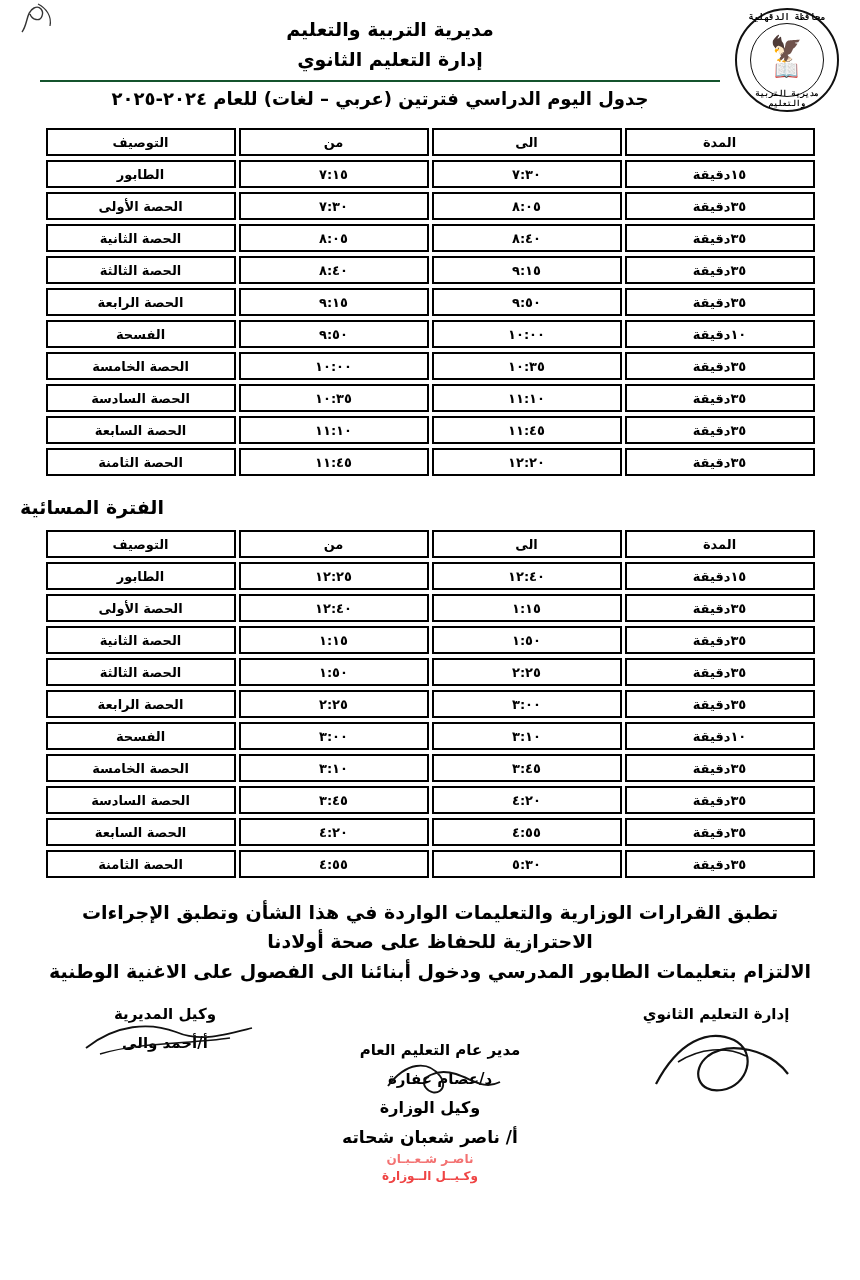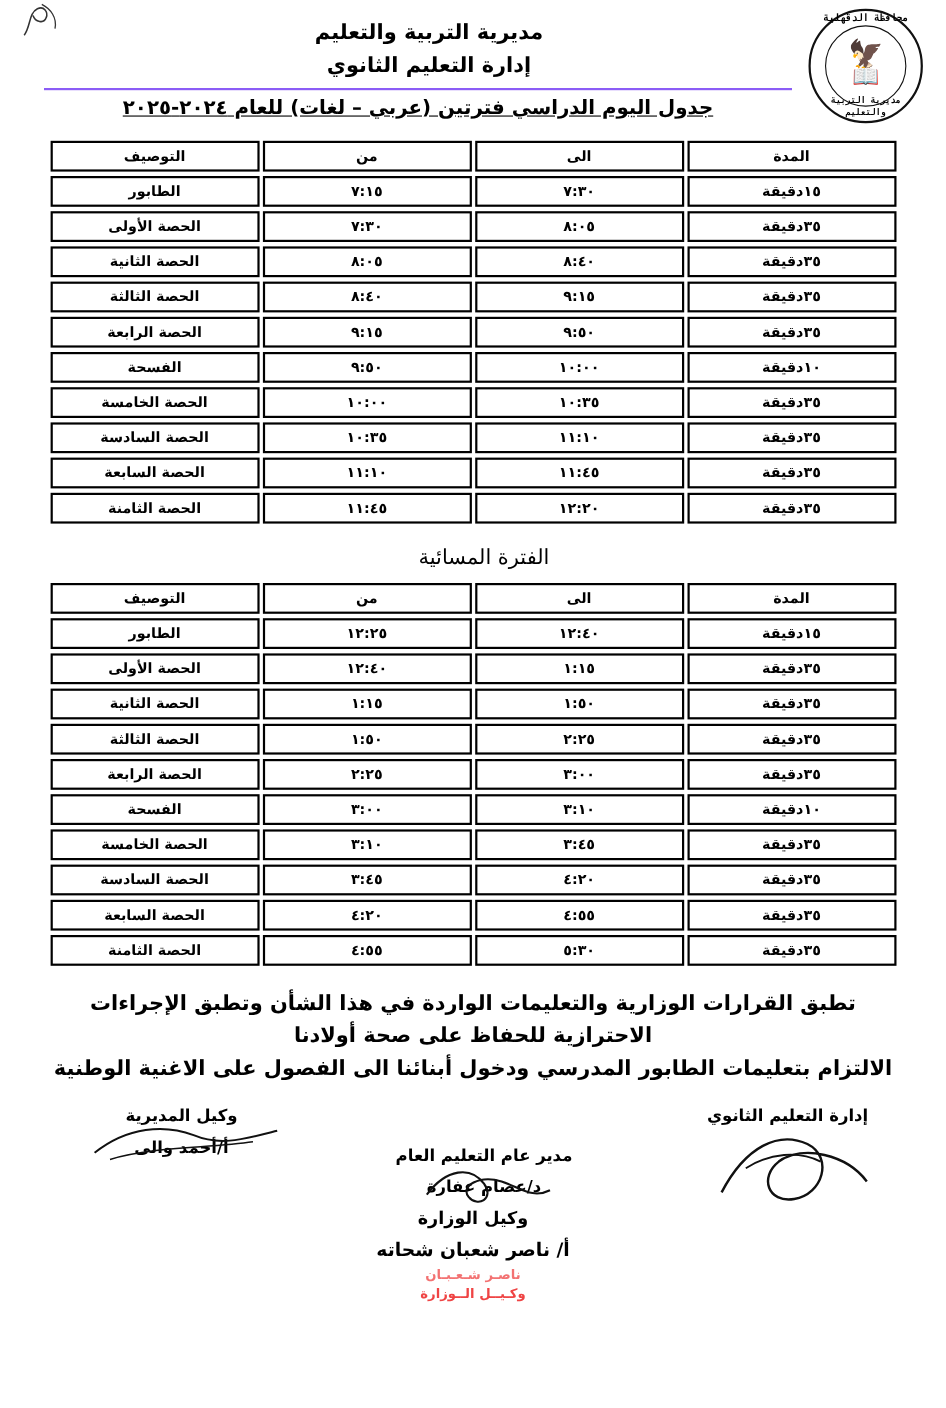"جدول اليوم الدراسي فترتين (عربي" .hline3 { border-top: 2px solid #8b5cf6 -> 2px solid #14532d; text-decoration: underline -> none }
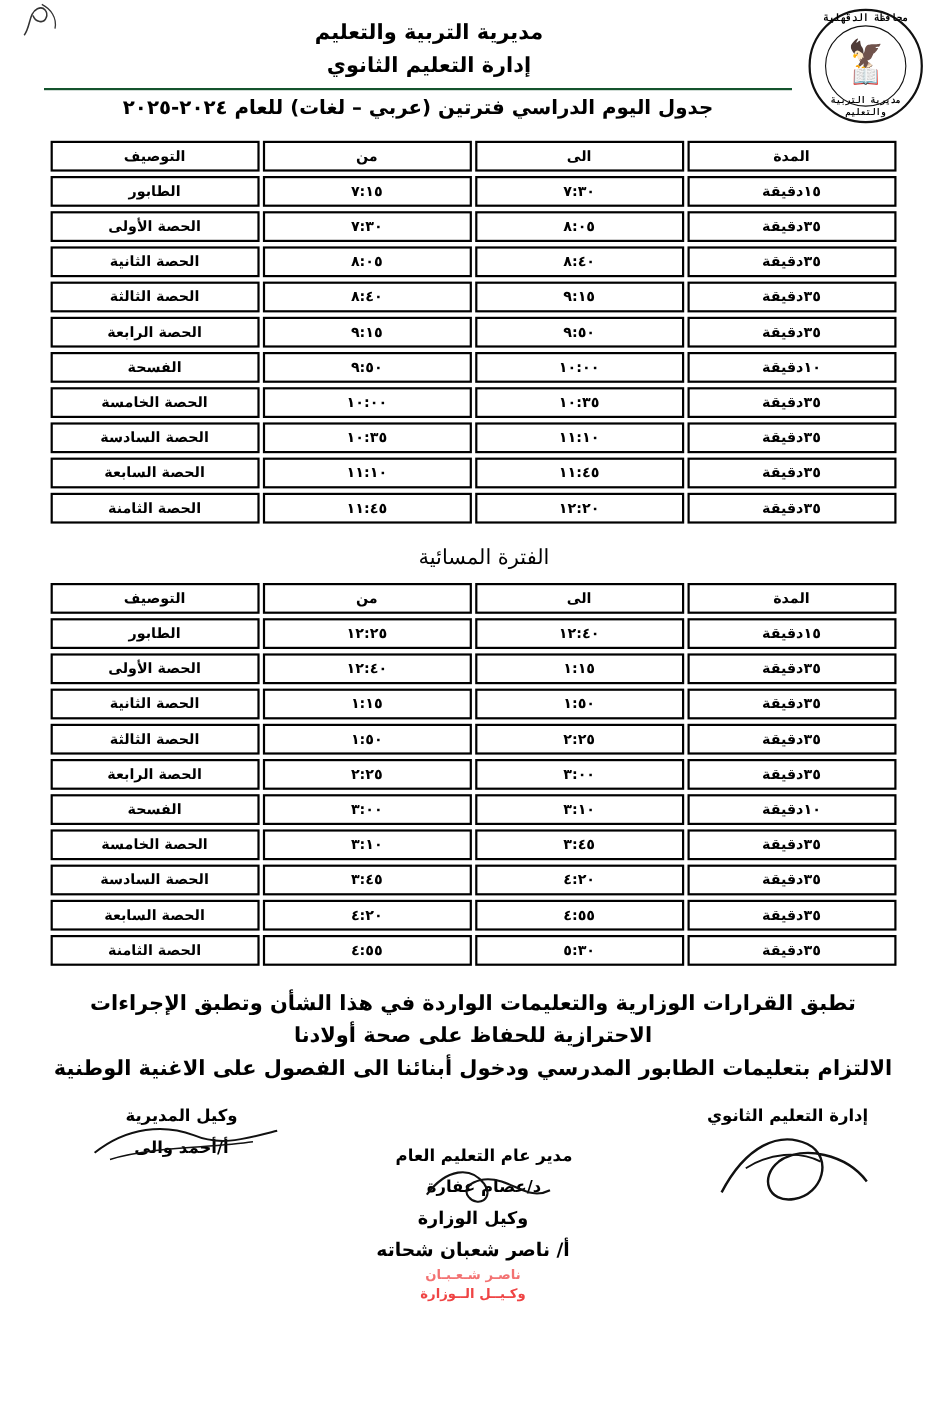"الفترة المسائية" .sec-title { font-weight: normal -> bold; text-align: center -> left }
